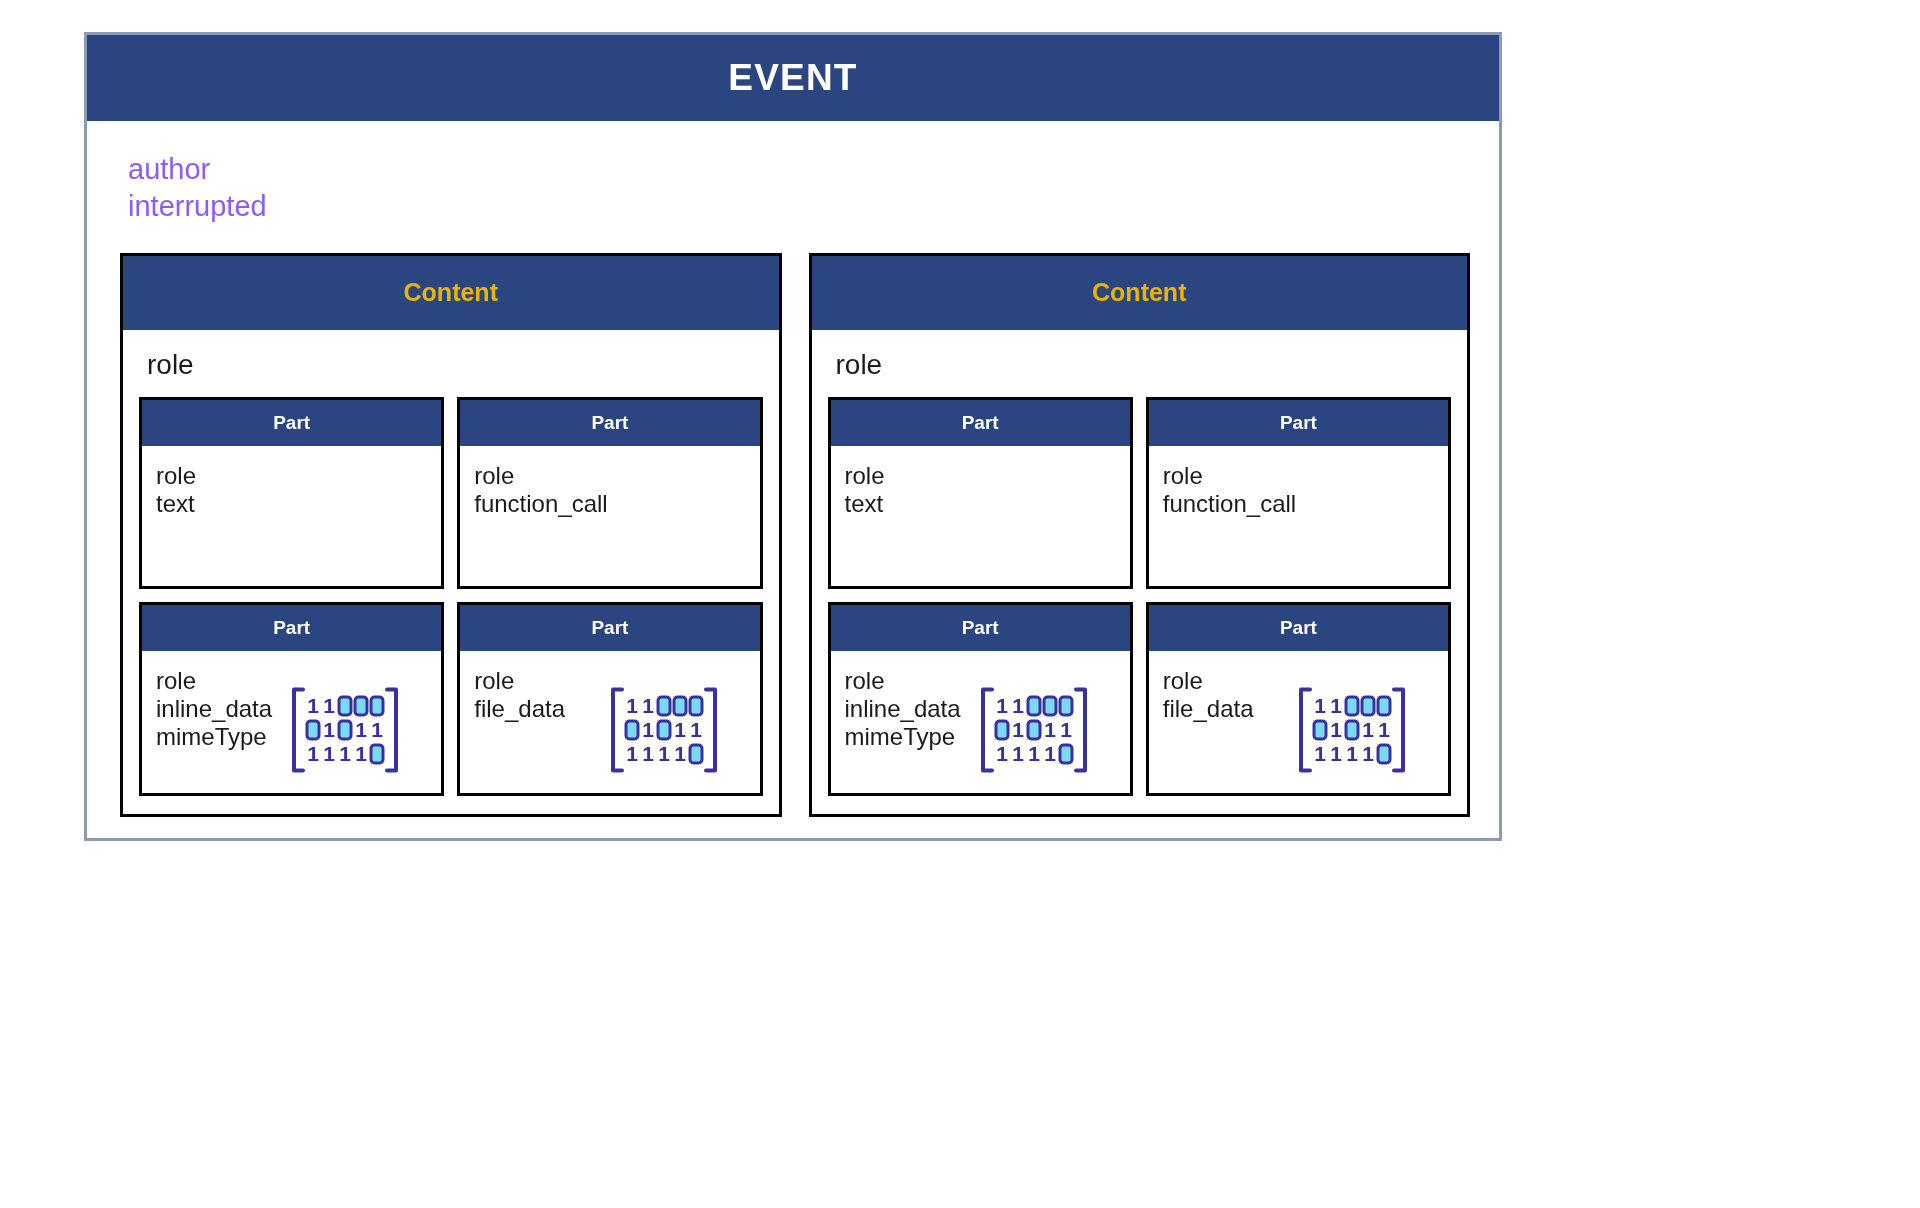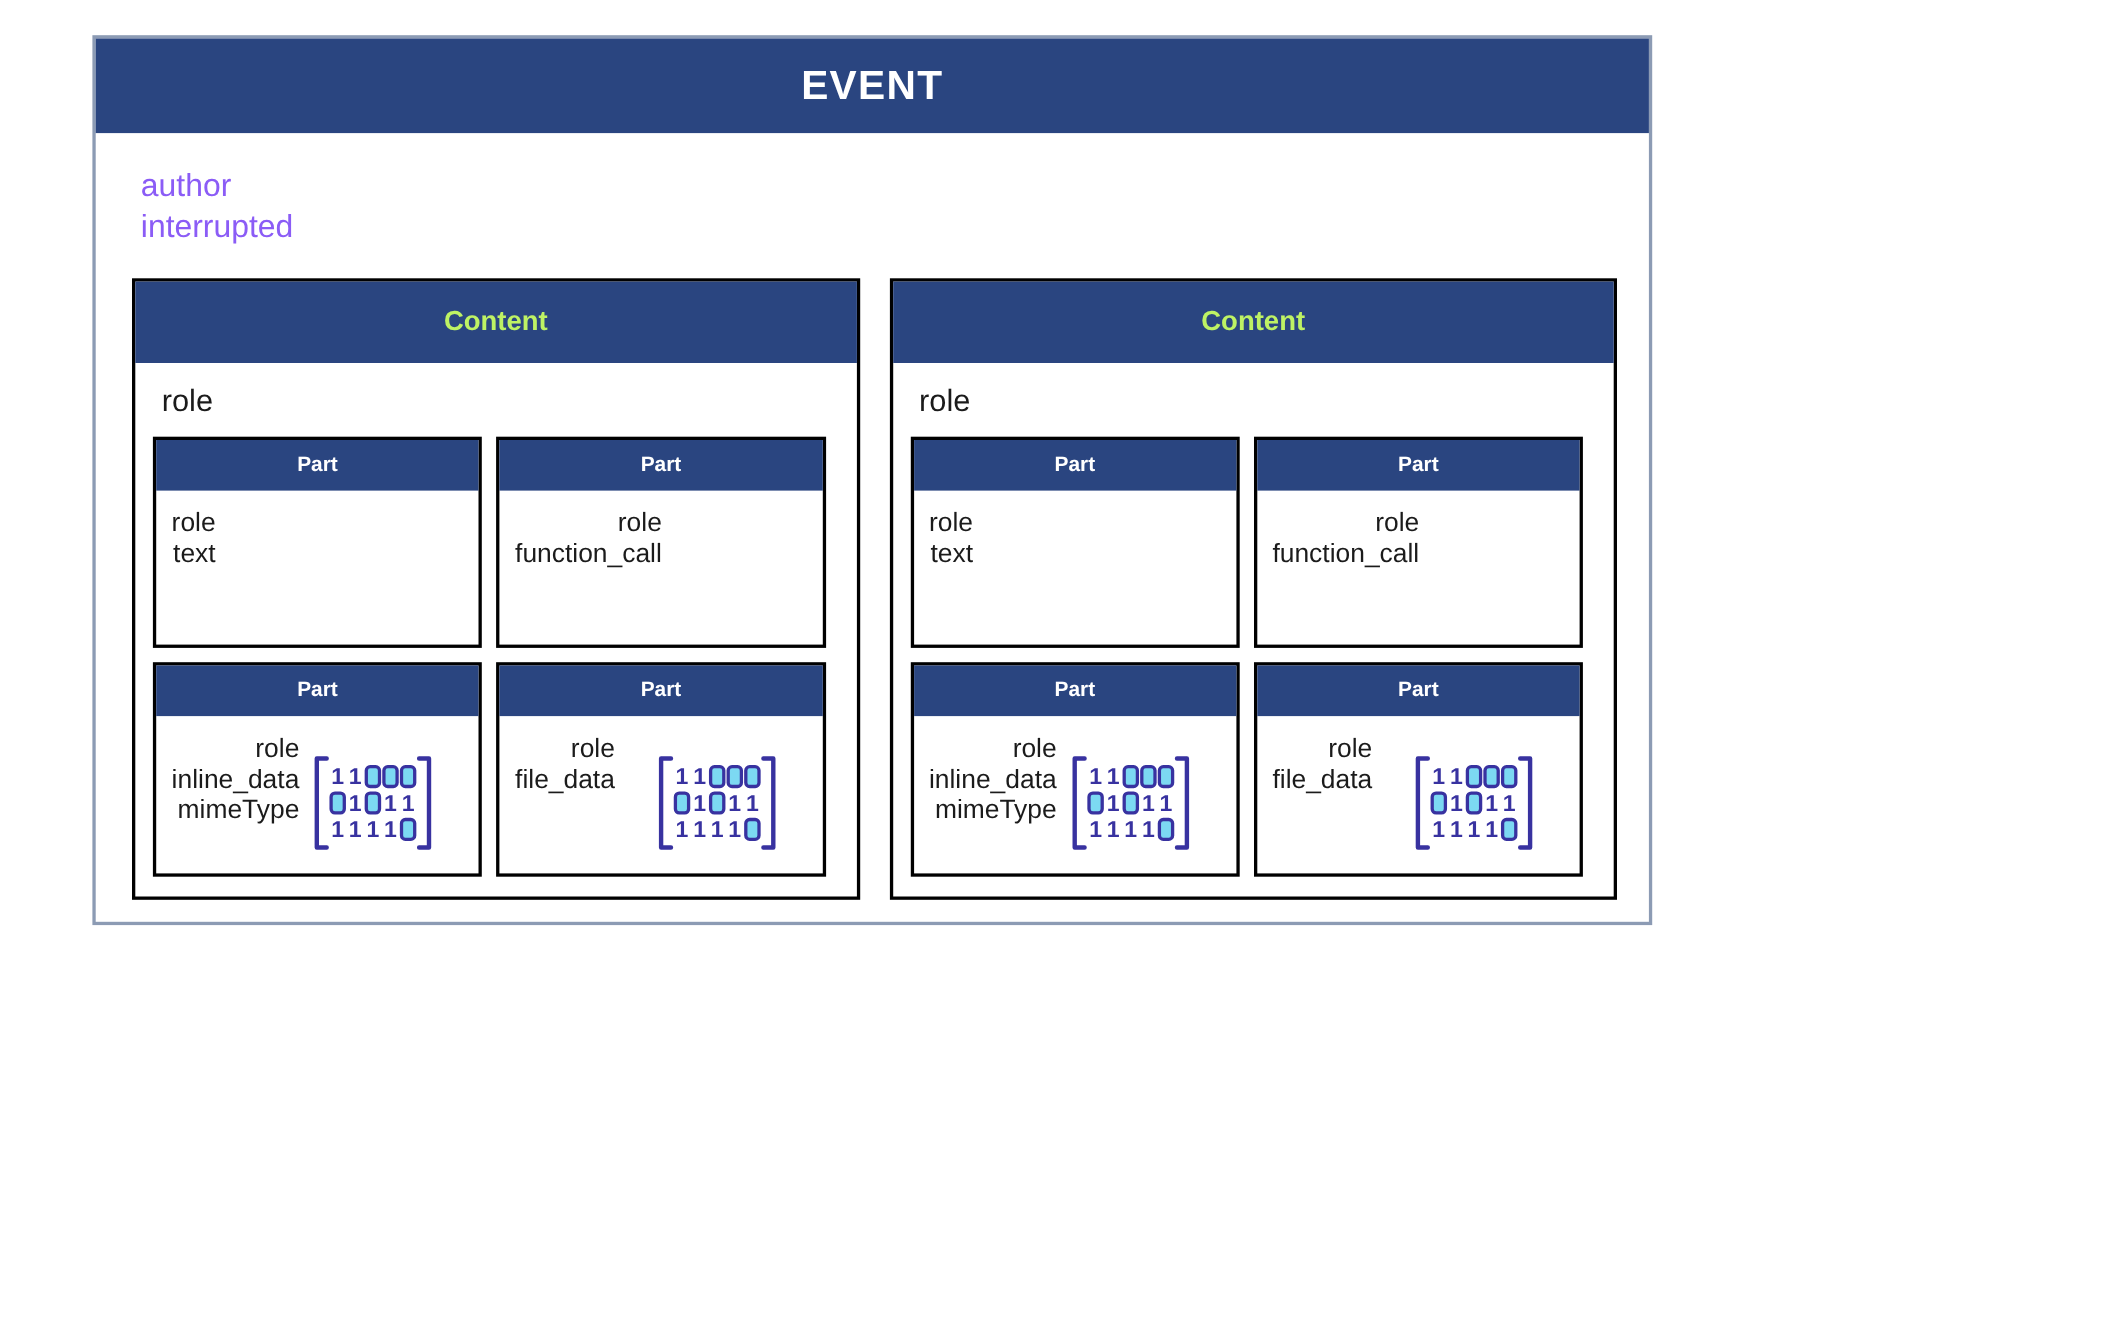"Content" .content-header .label { color: #bef264 -> #eab308 }
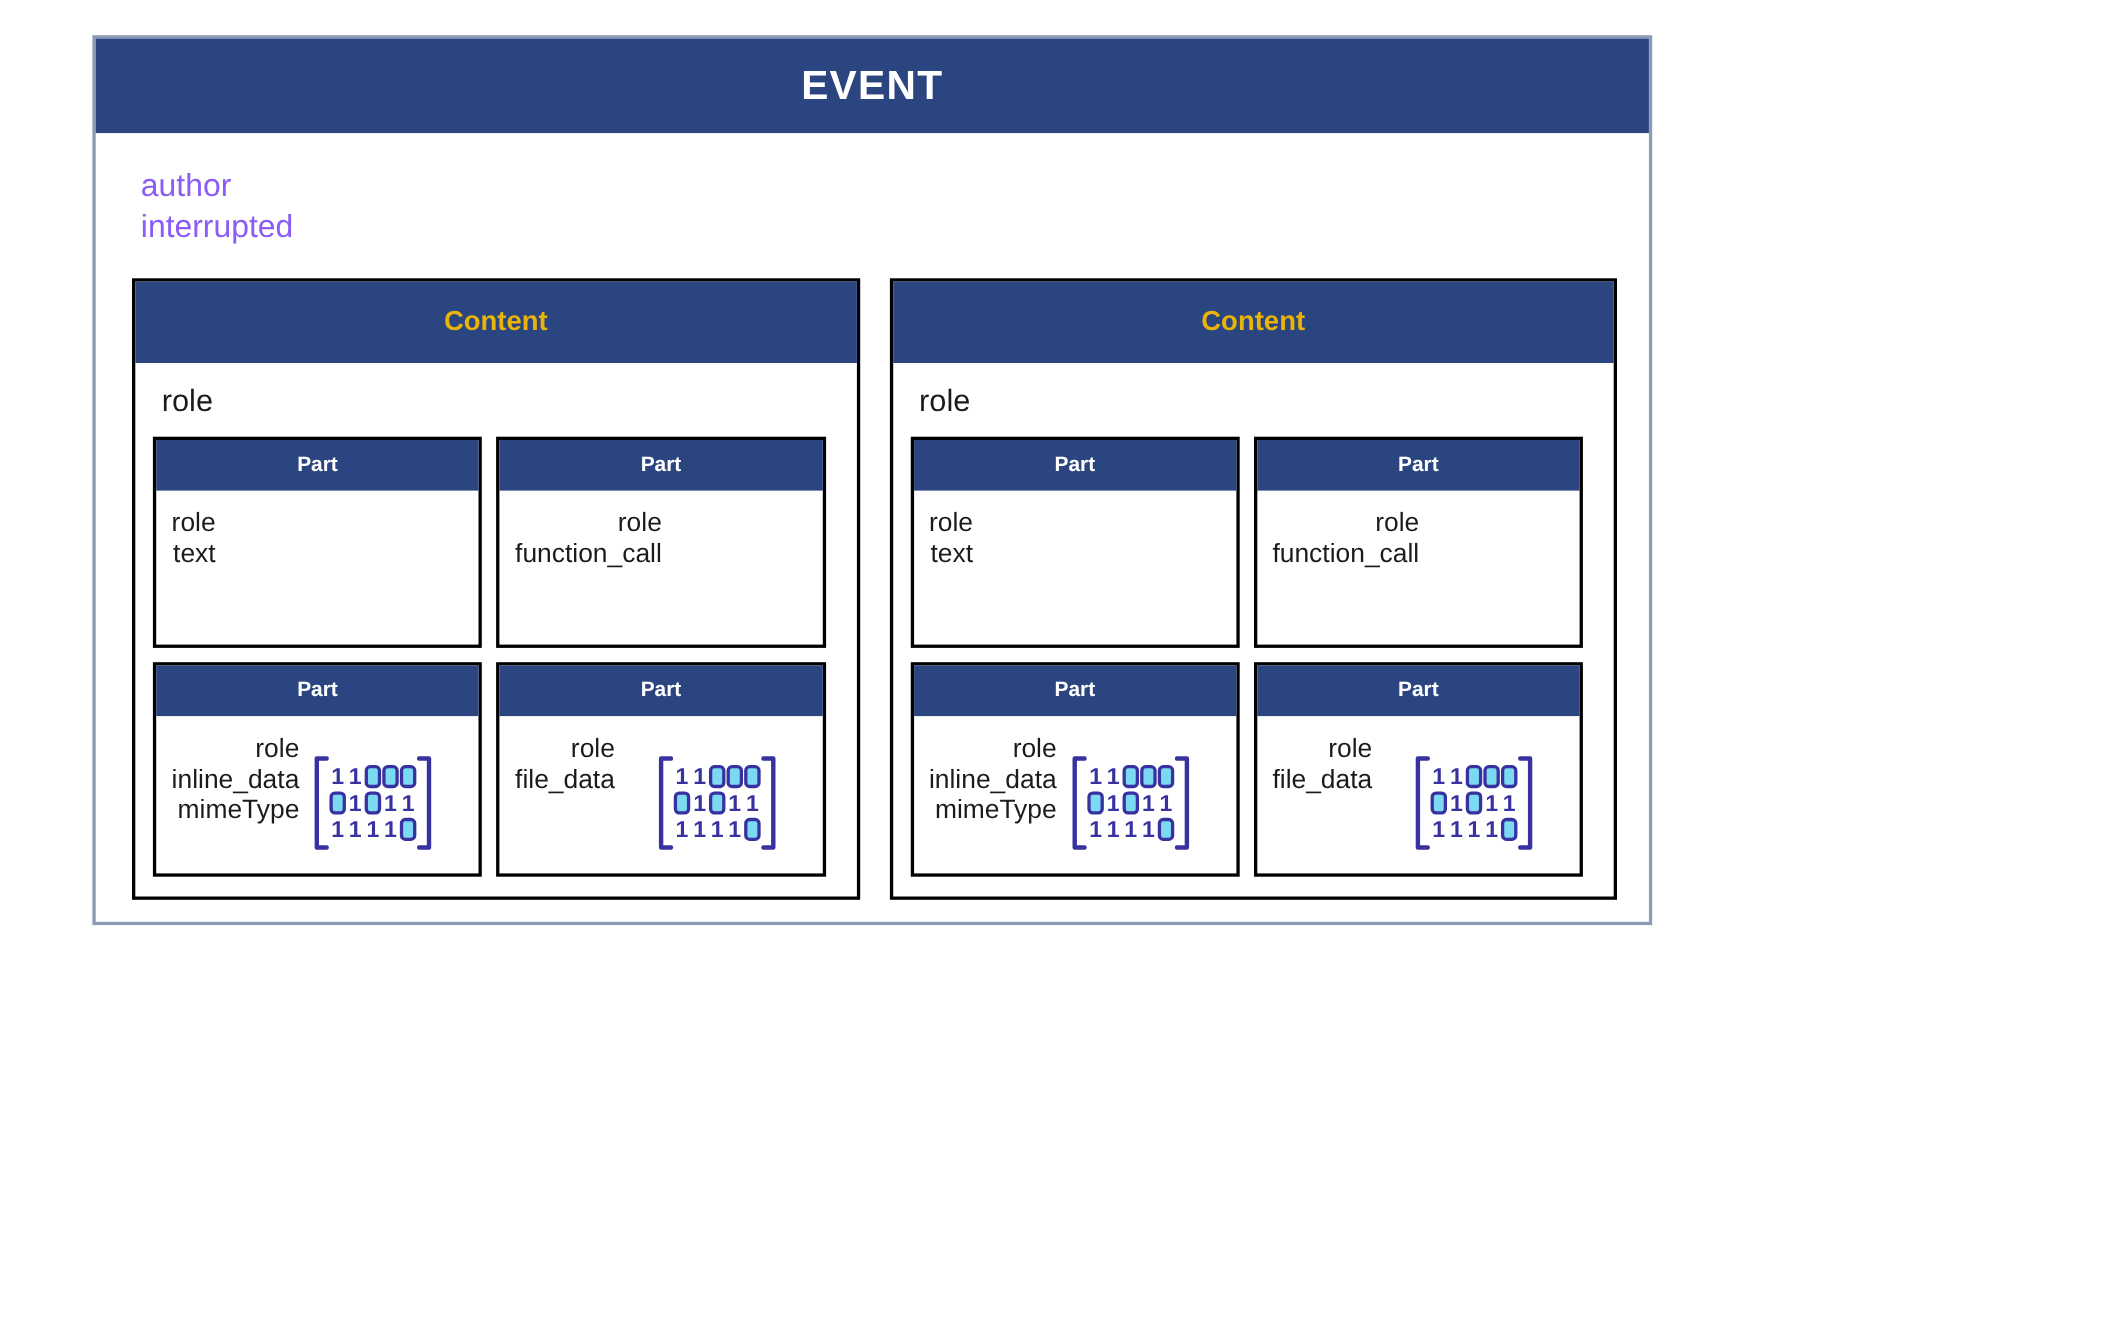"role" .content-body { padding: 16px 28px 18px 16px -> 16px 16px 18px 16px }
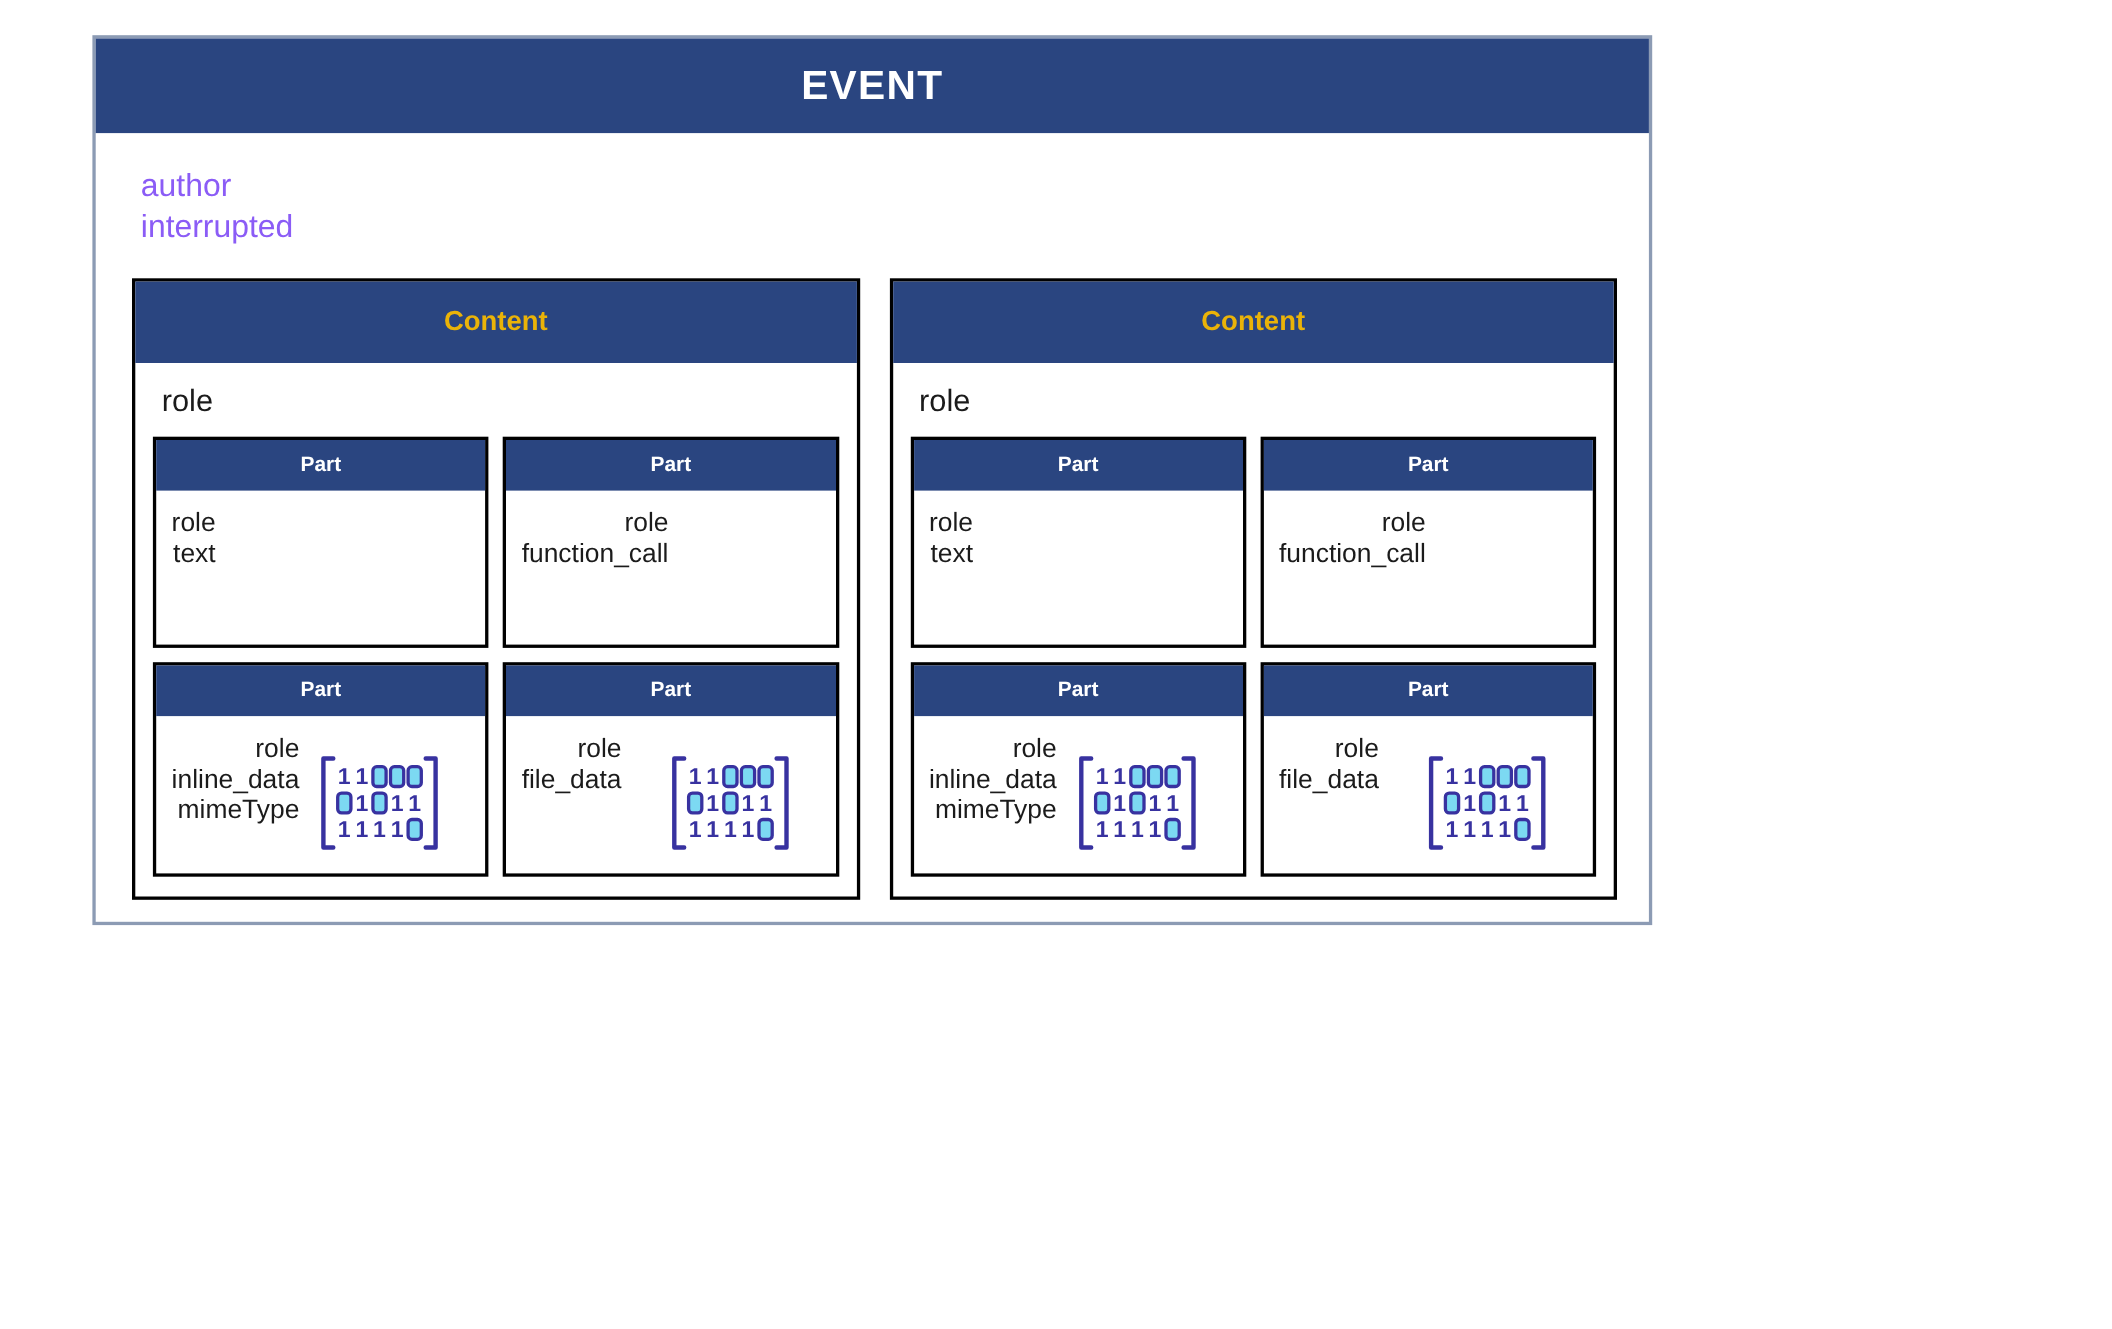"Part" .part-box { text-align: right -> none }
